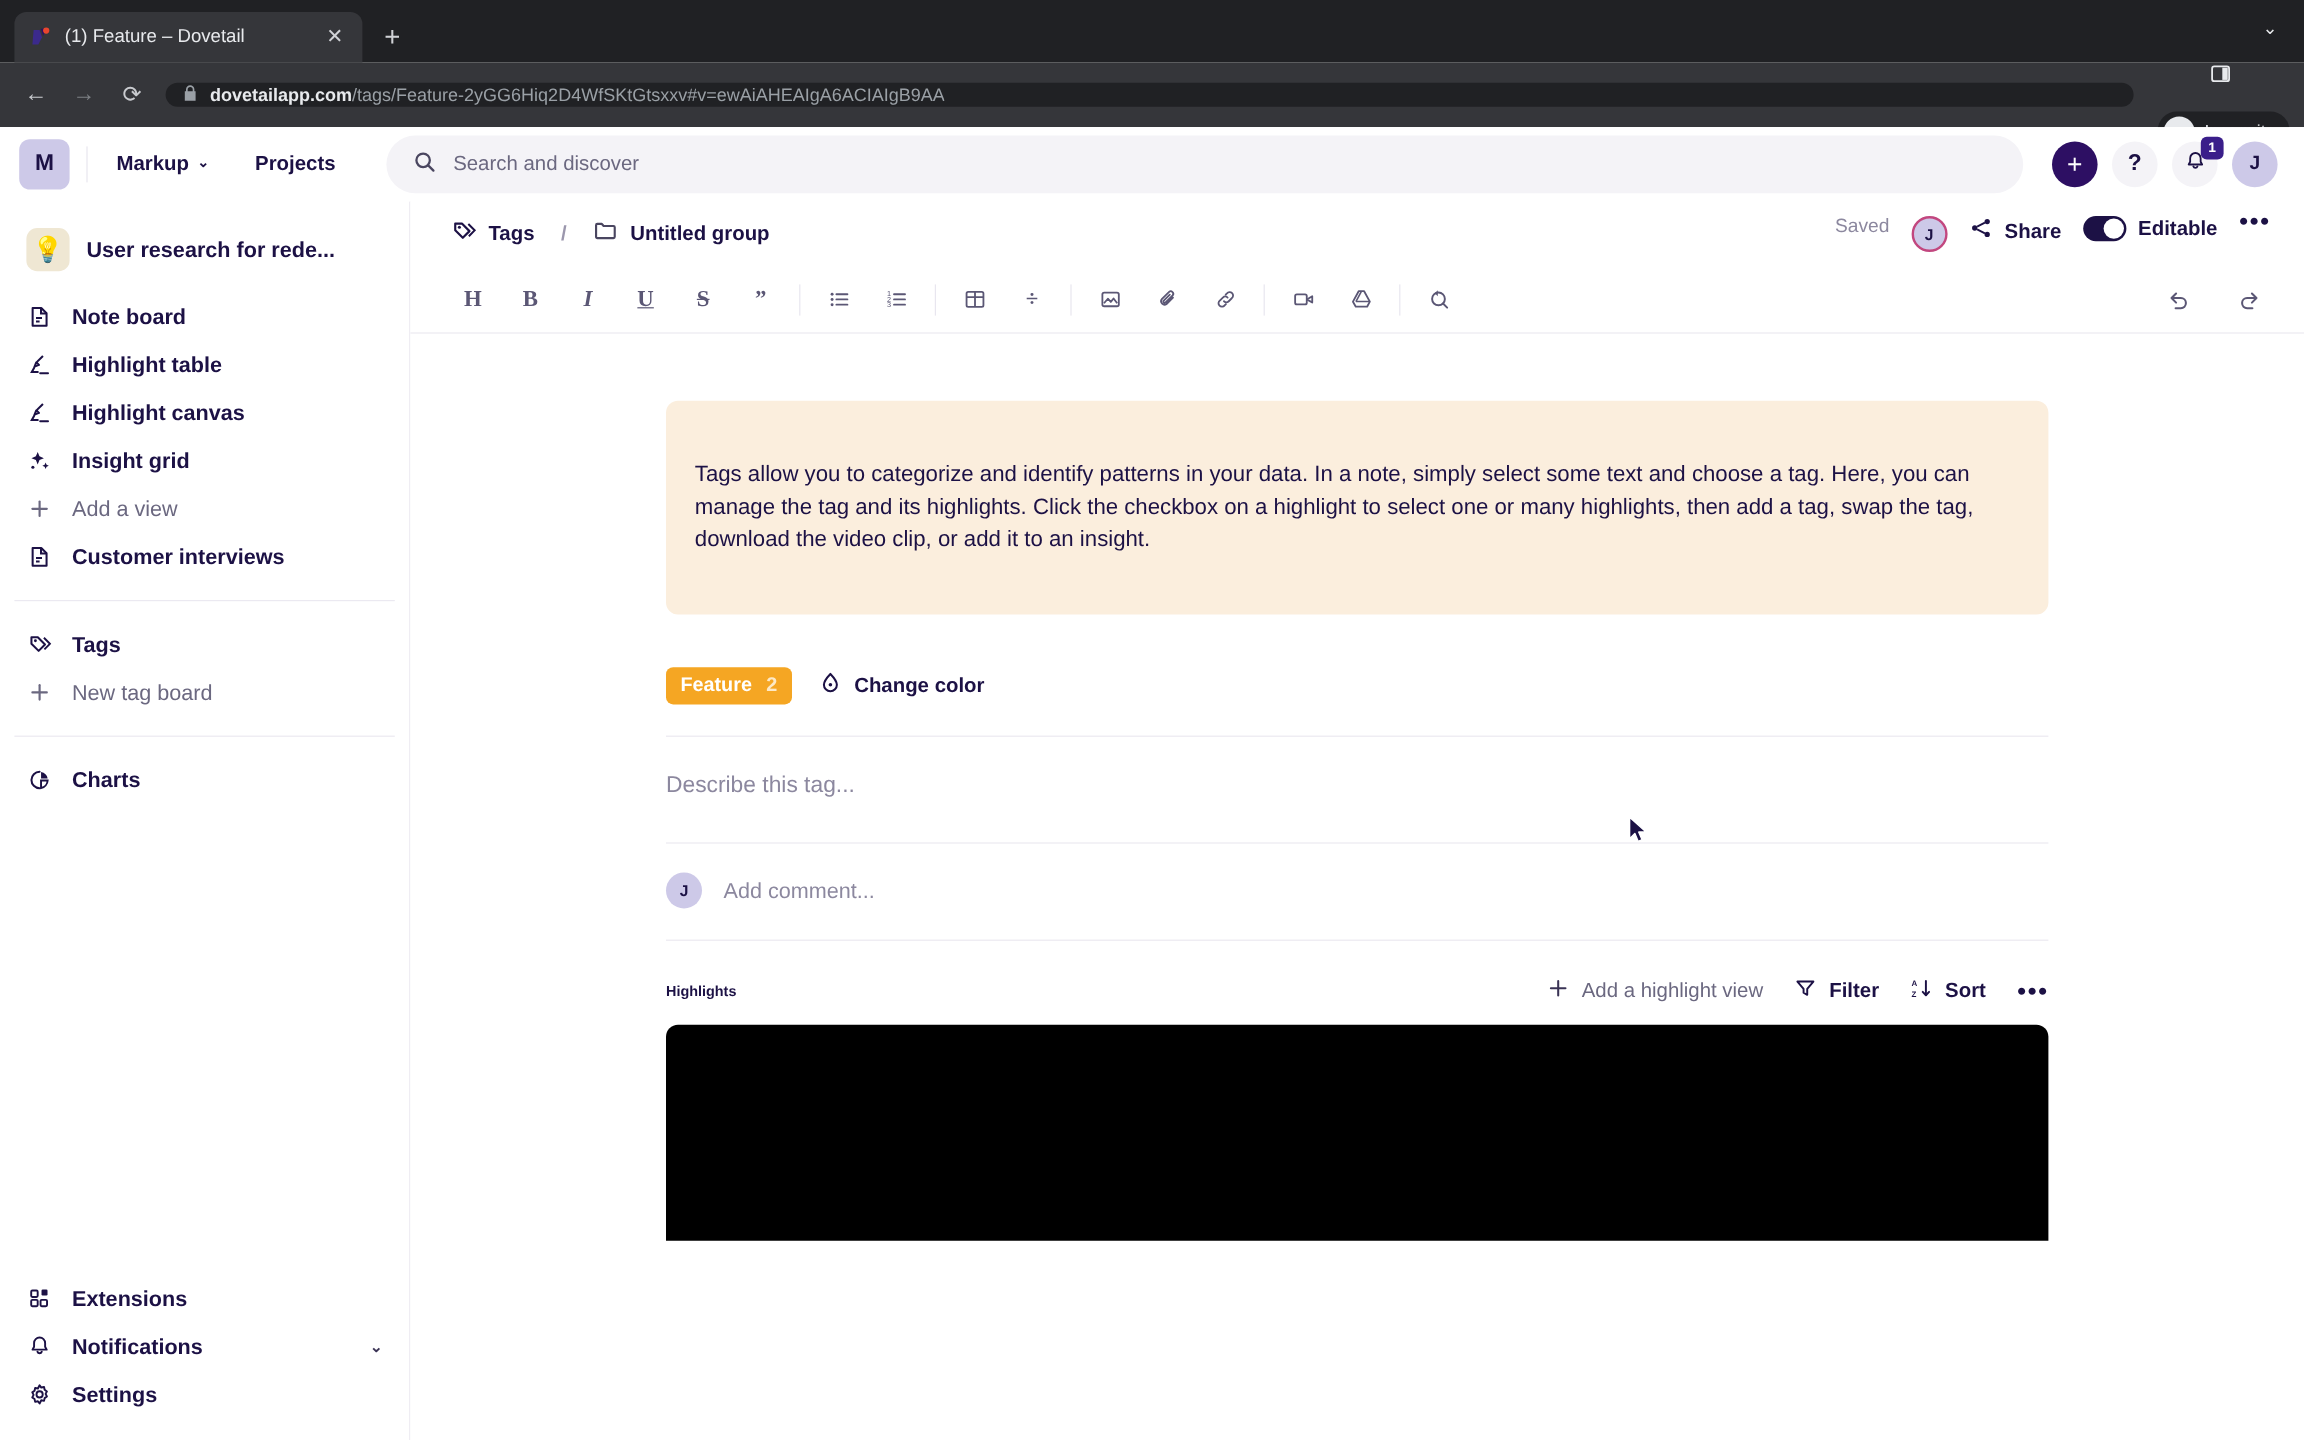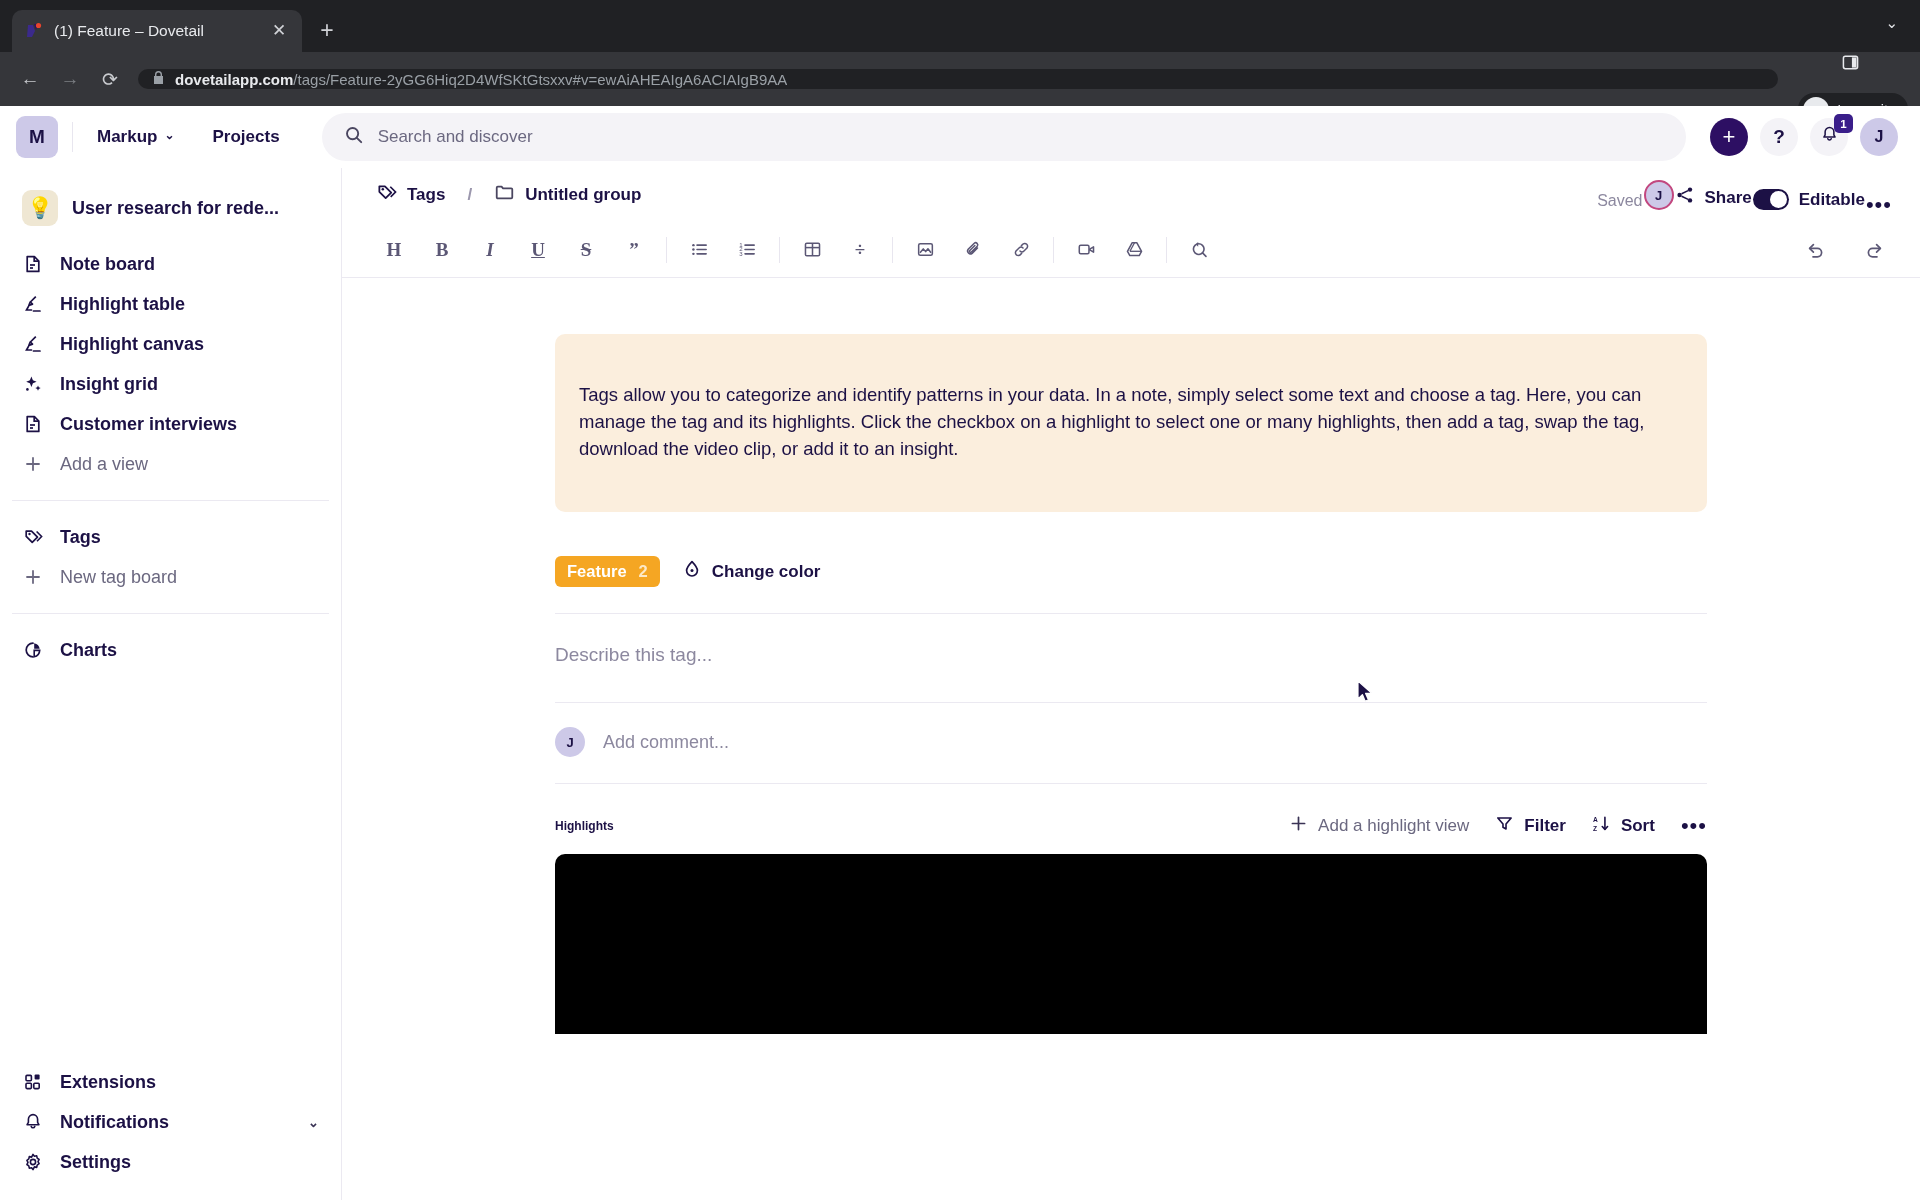"Saved" .doc-right { align-items: flex-end -> flex-start; gap: 1px -> 18px }
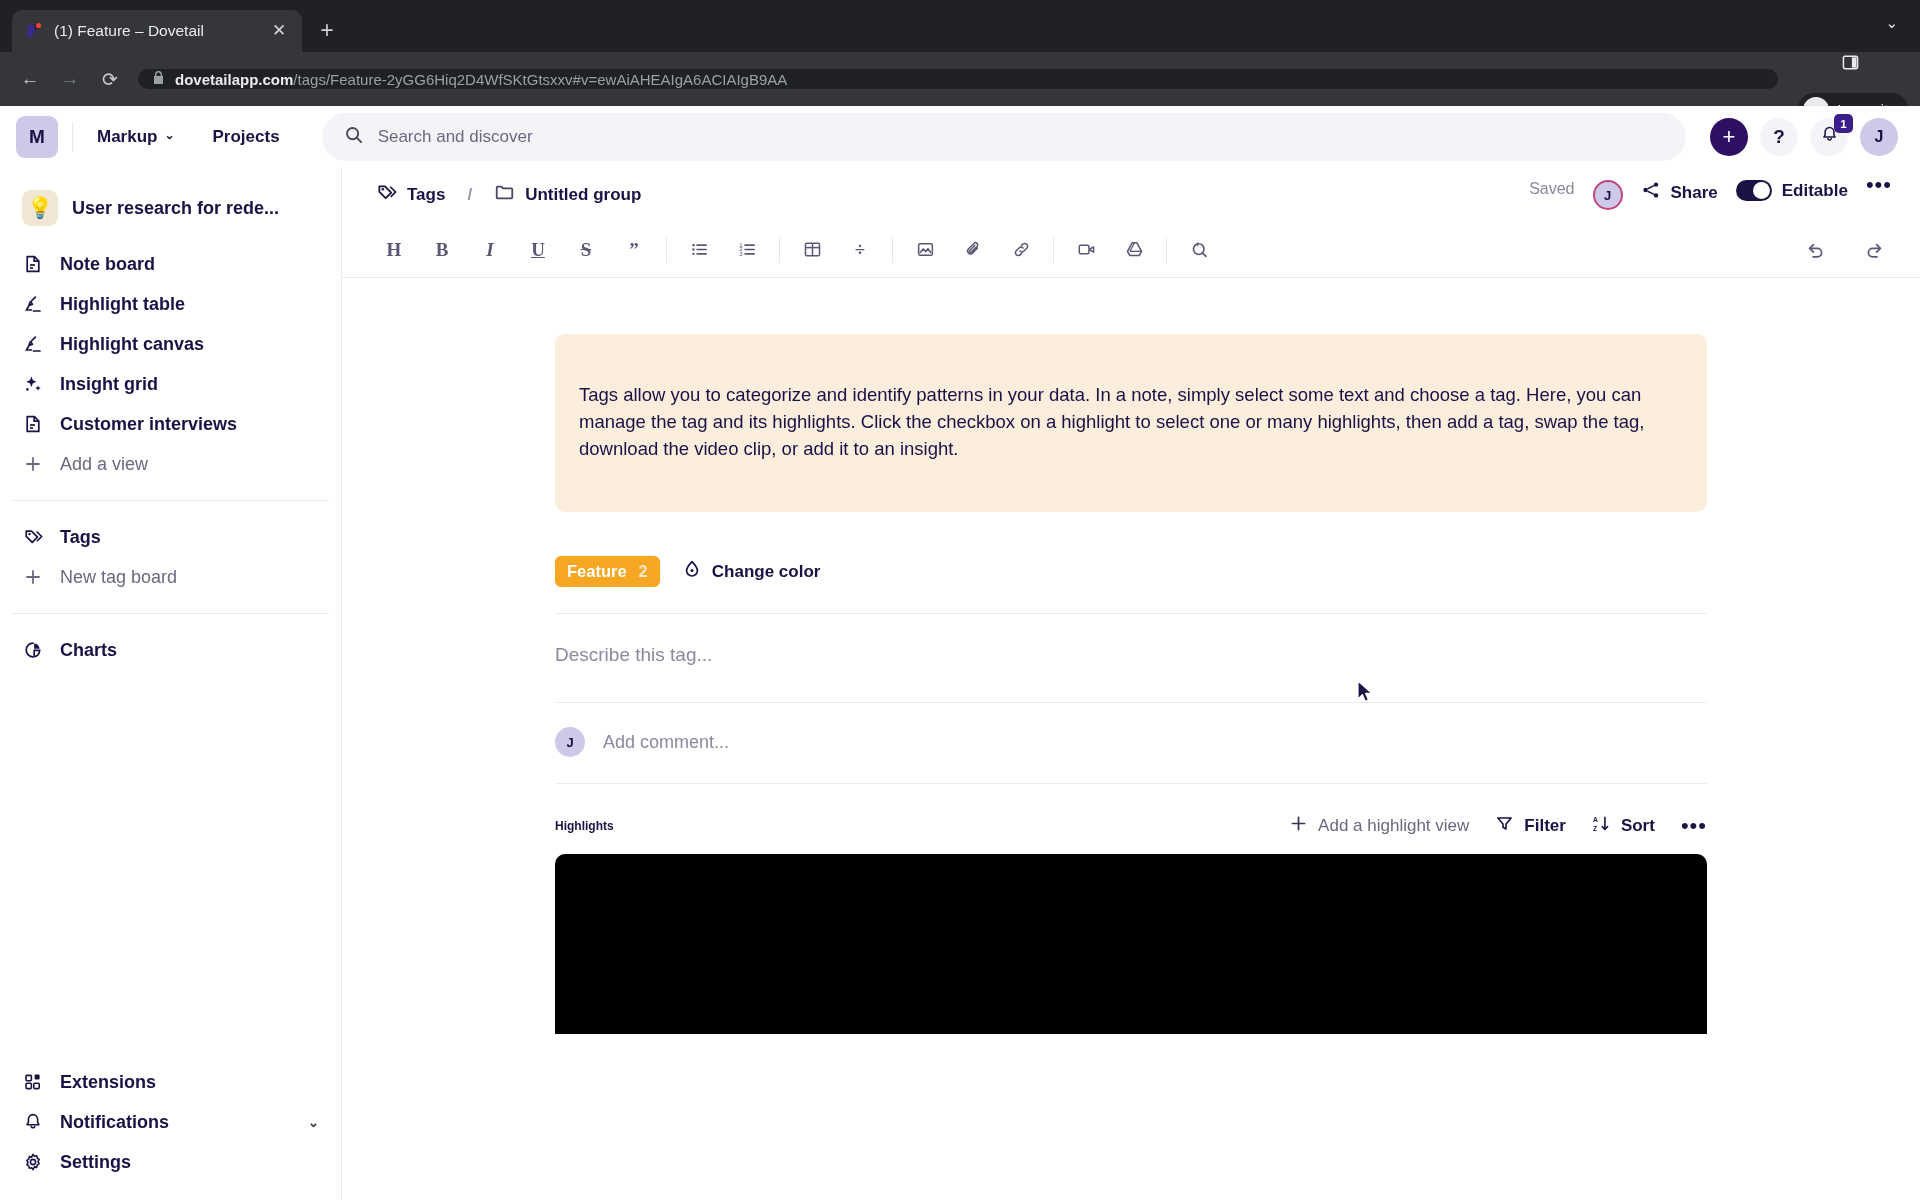"Customer interviews" div.sb-item { order: before "Add a view" -> after "Add a view" }
